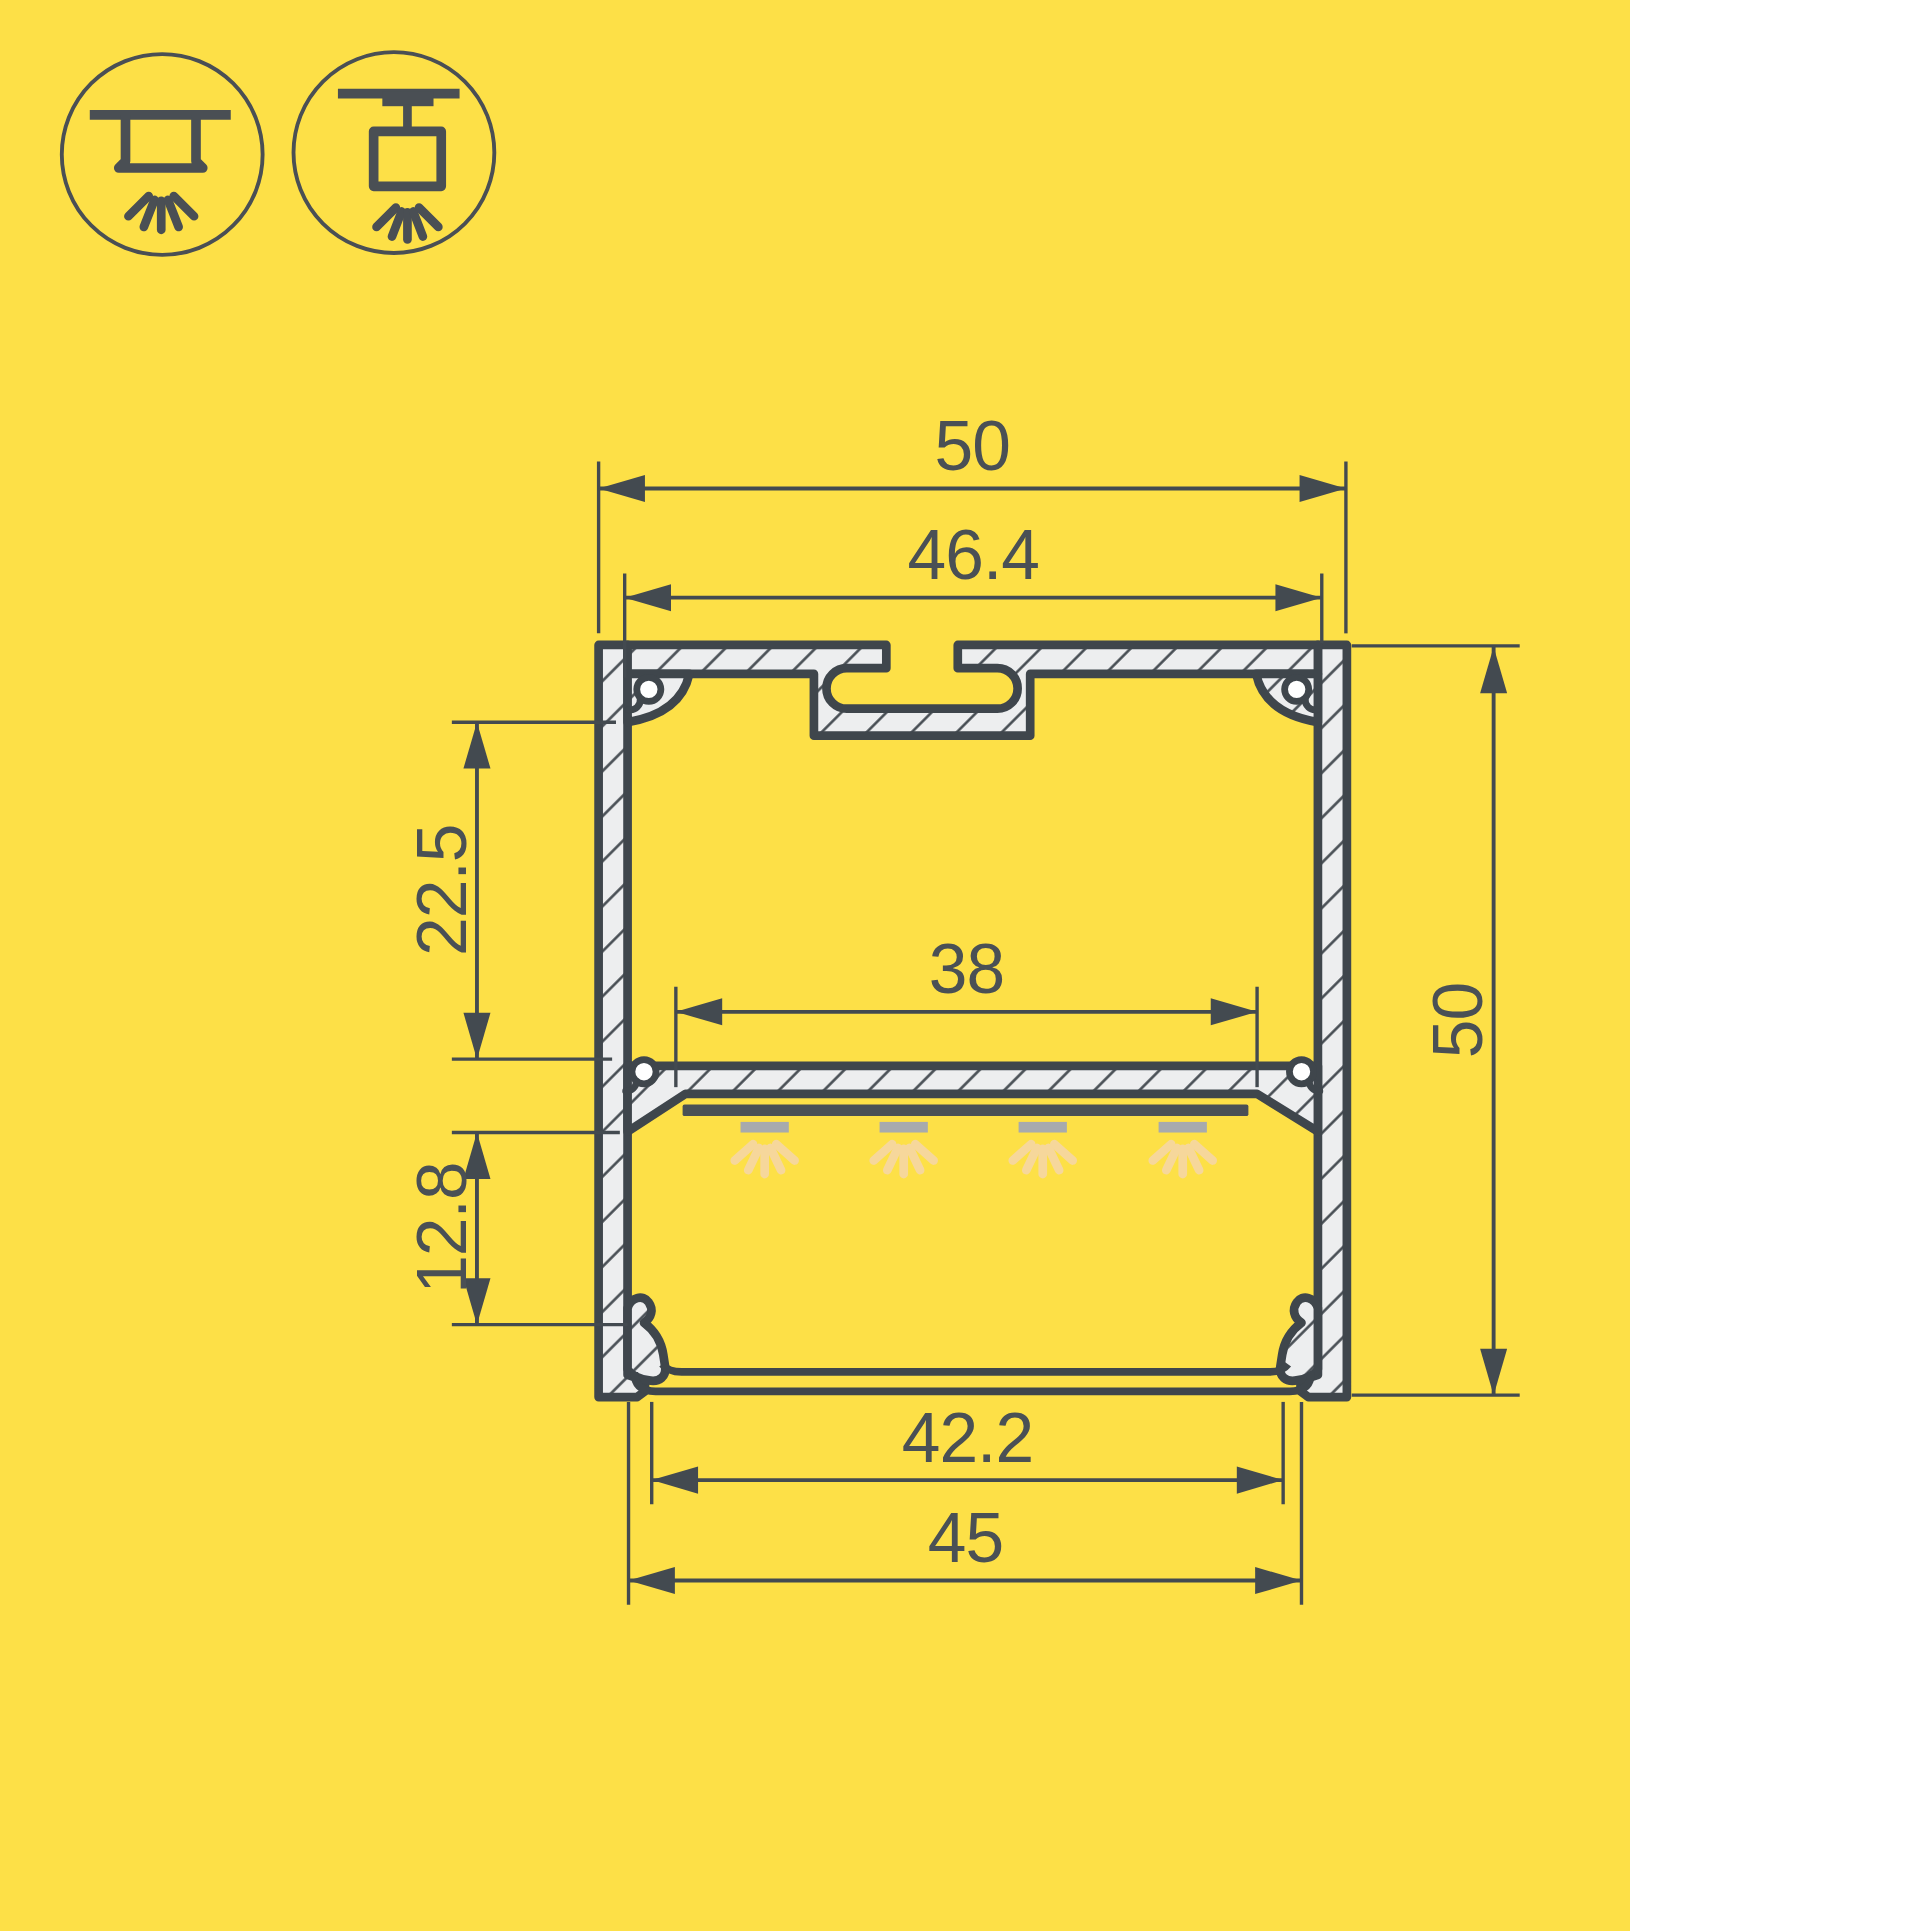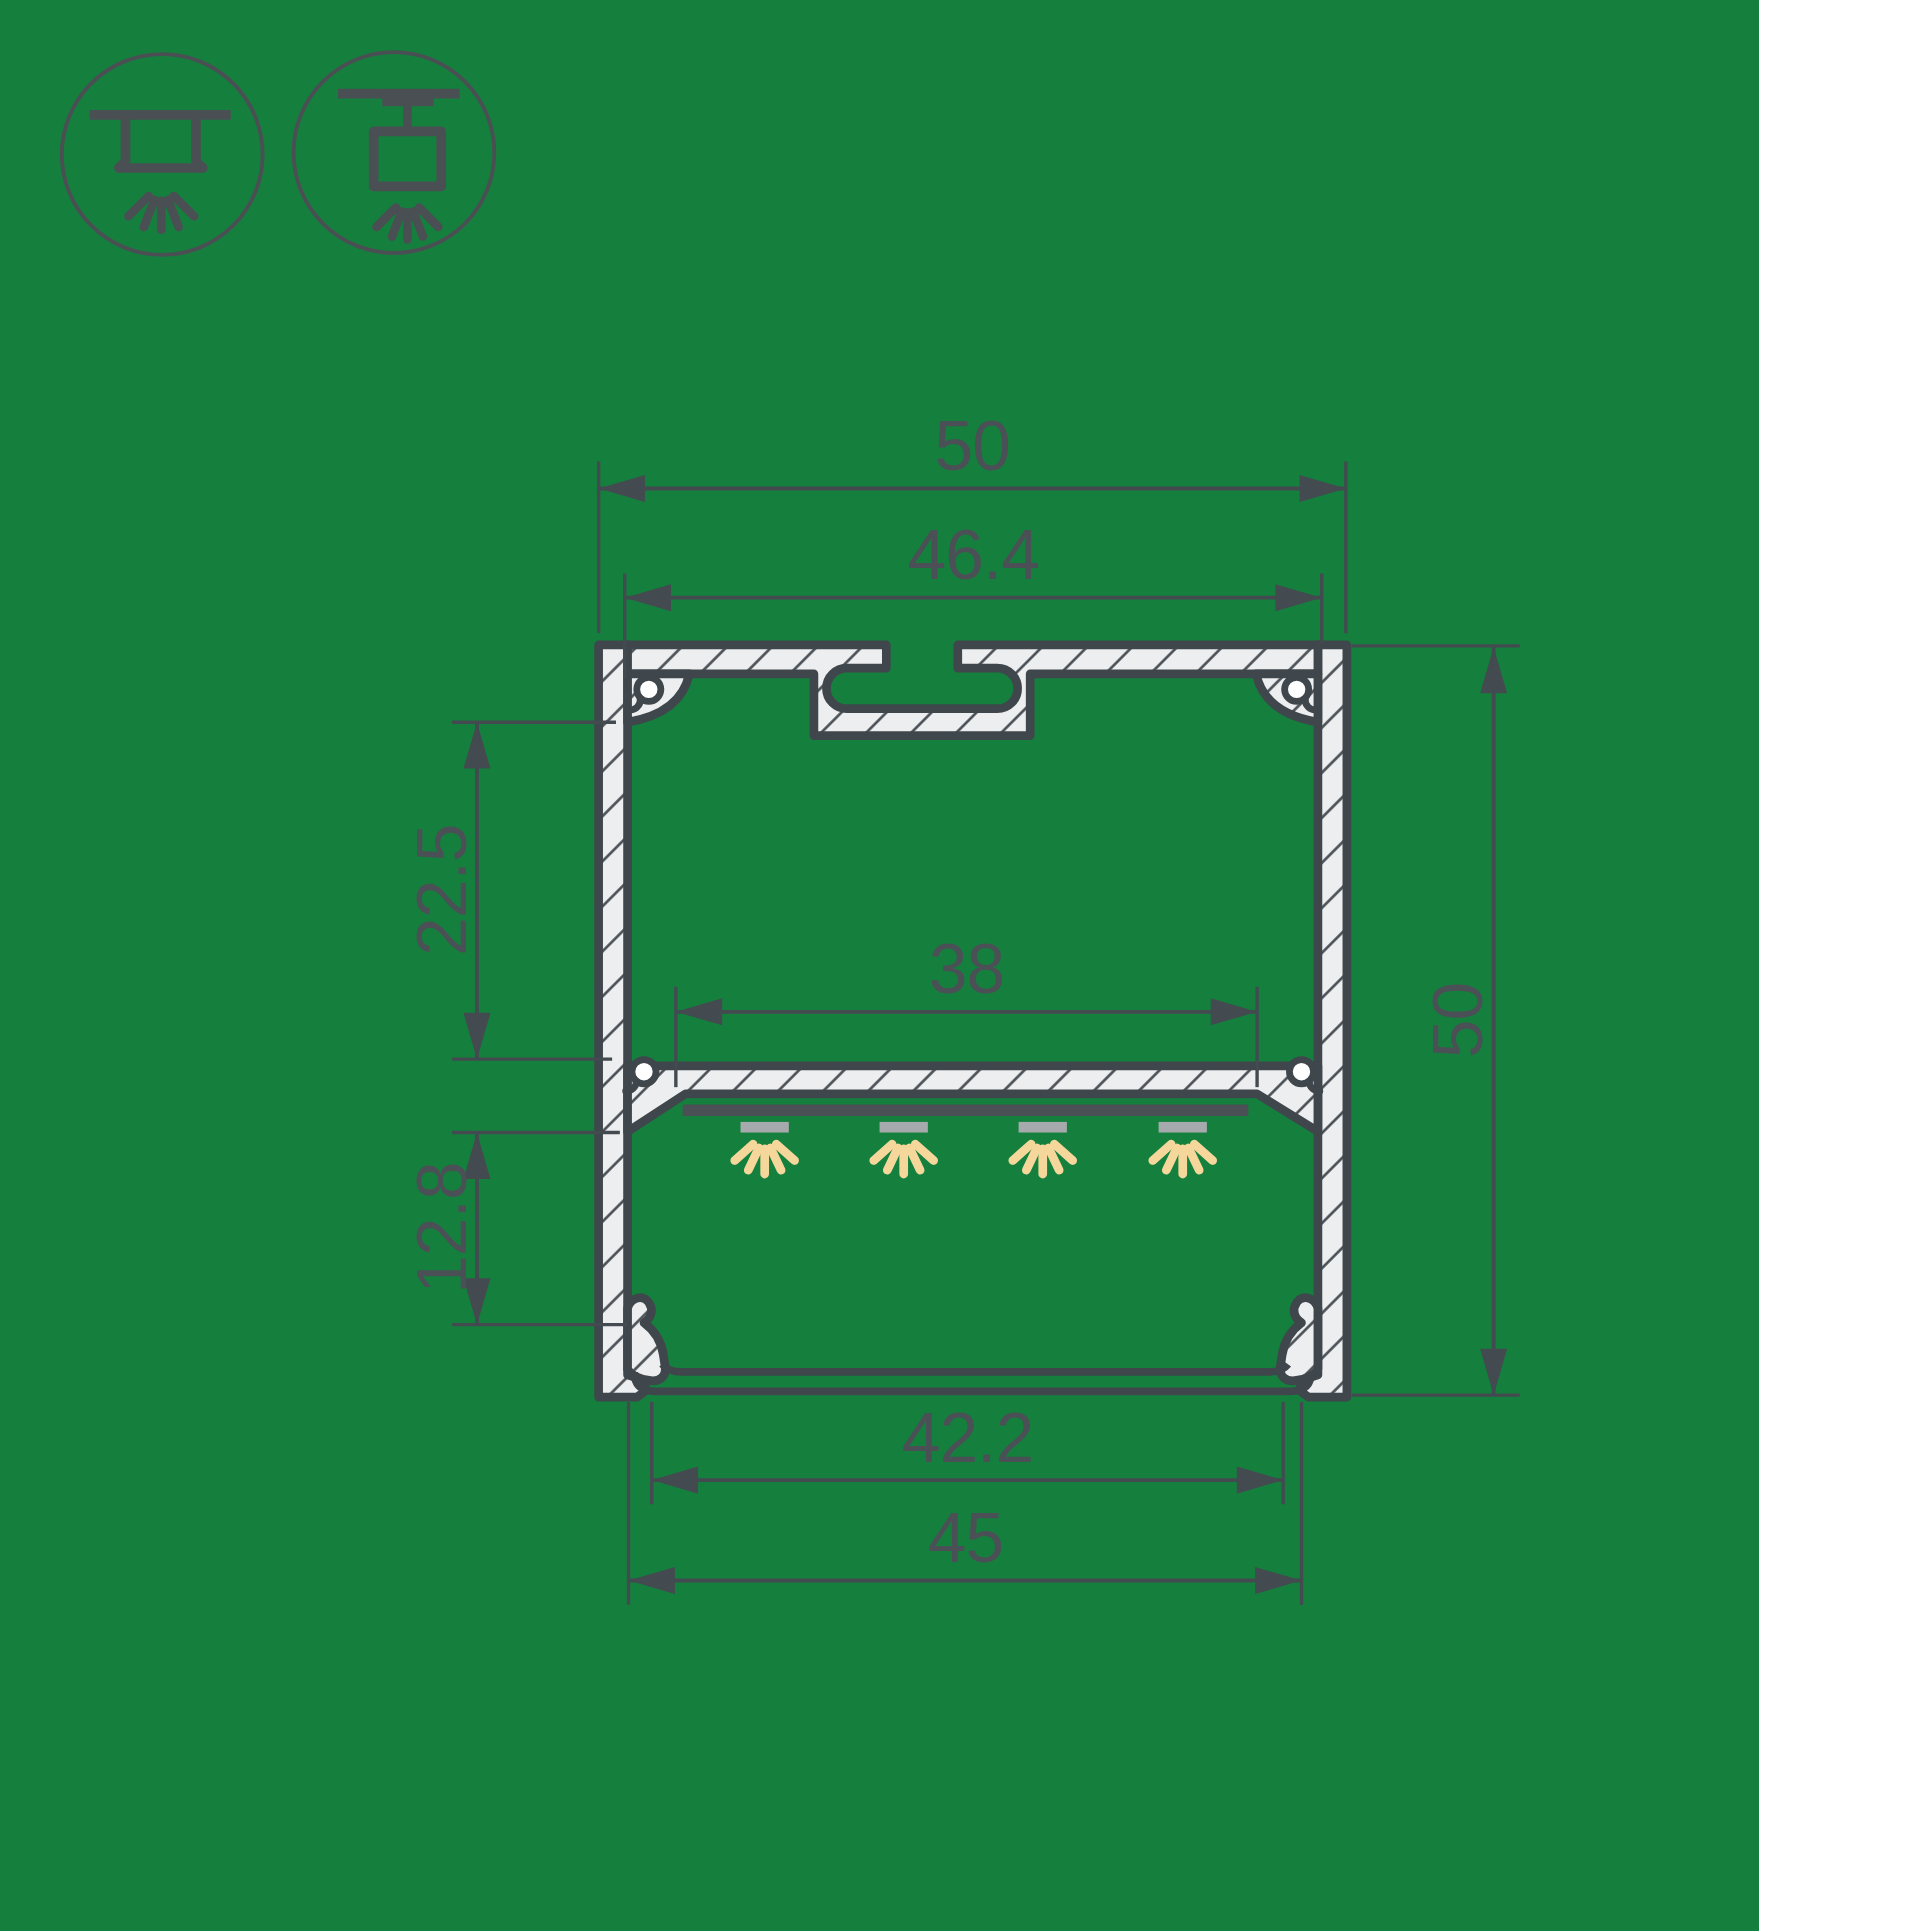"50" .page { background: #15803d -> #fde047; width: 1759px -> 1630px }
